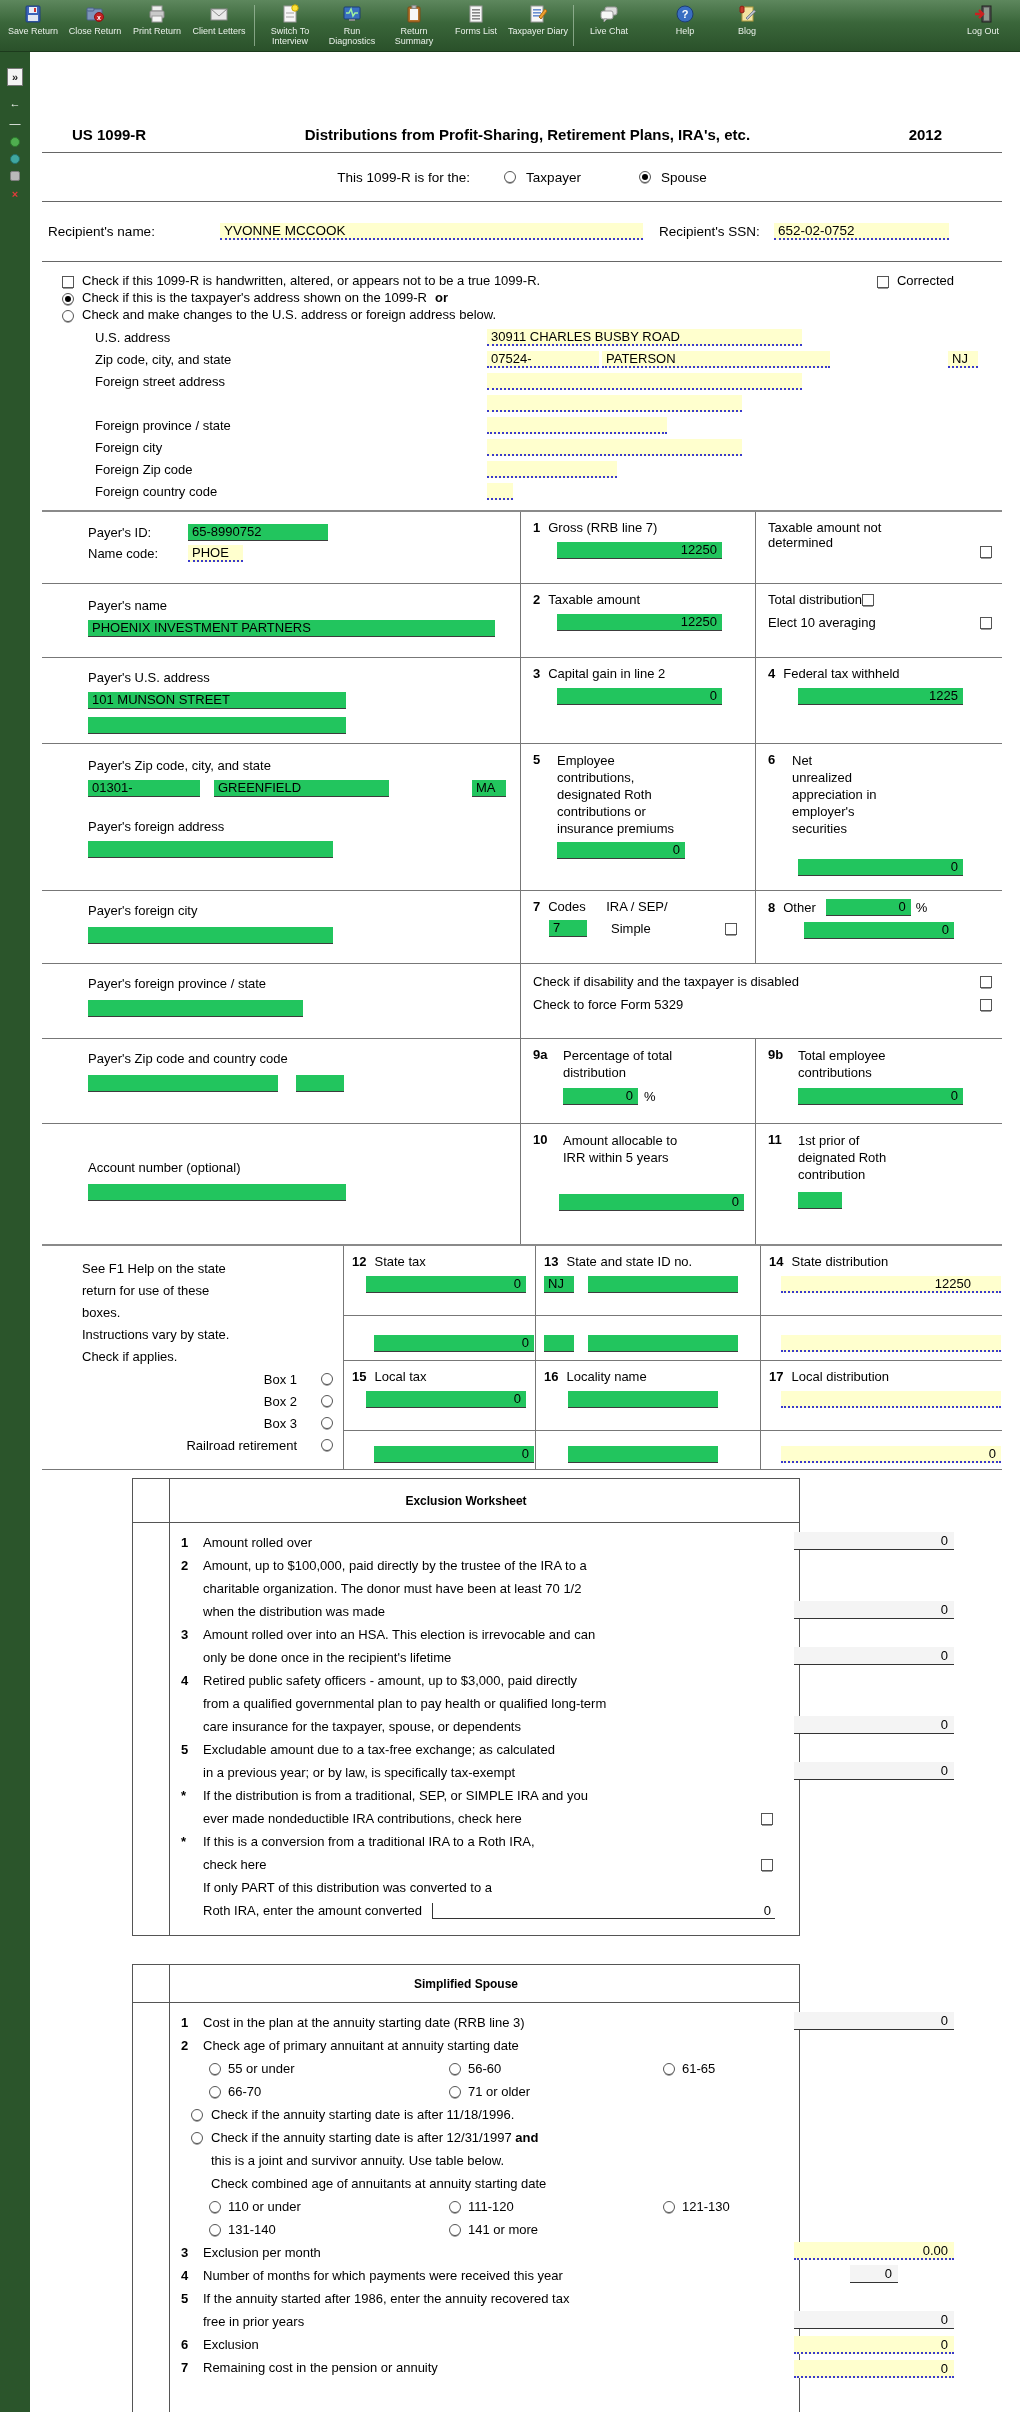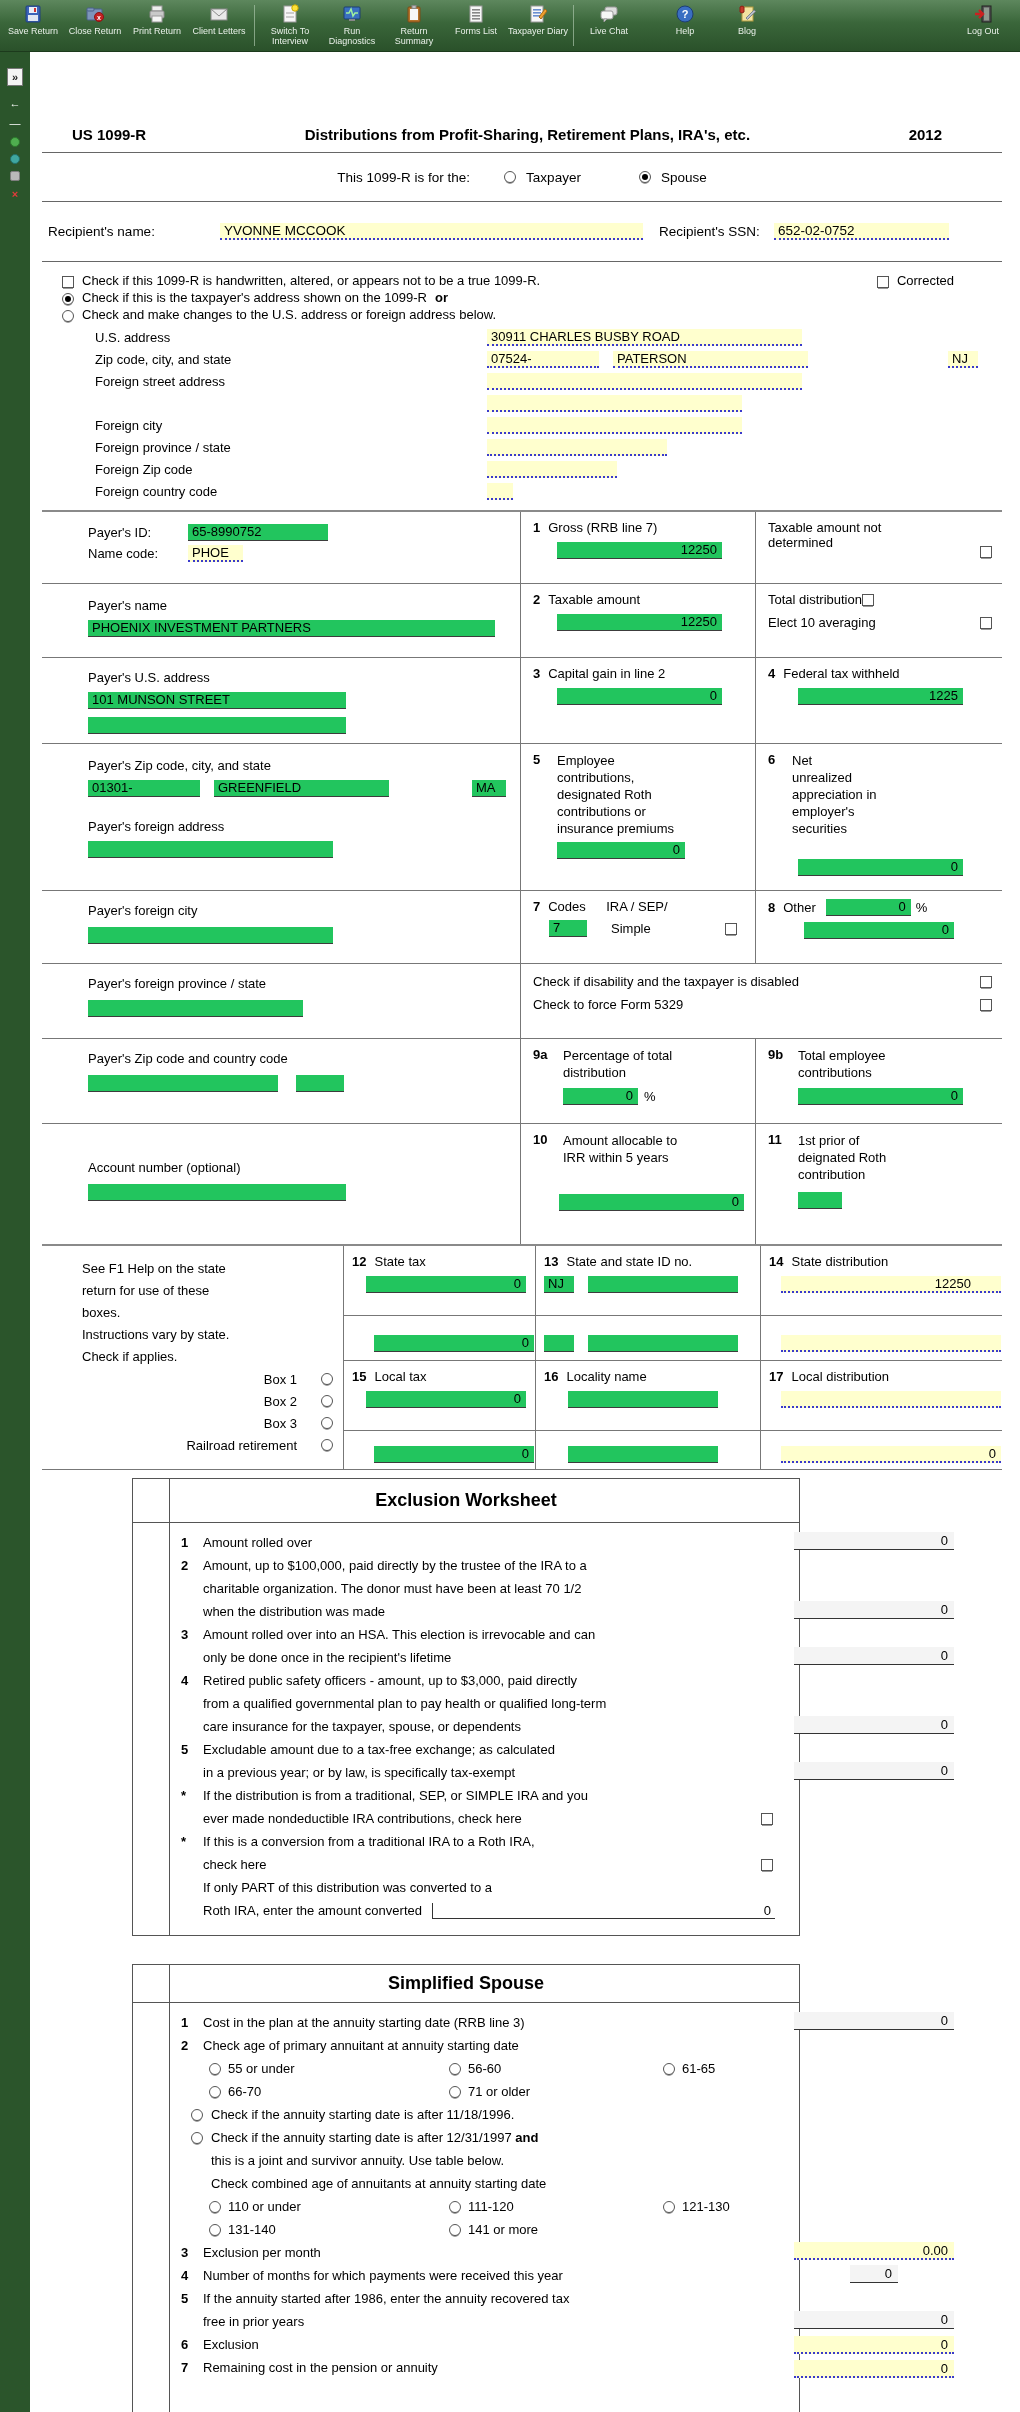"PATERSON" span.yf { margin-left: 14px -> 3px; width: 195px -> 228px }
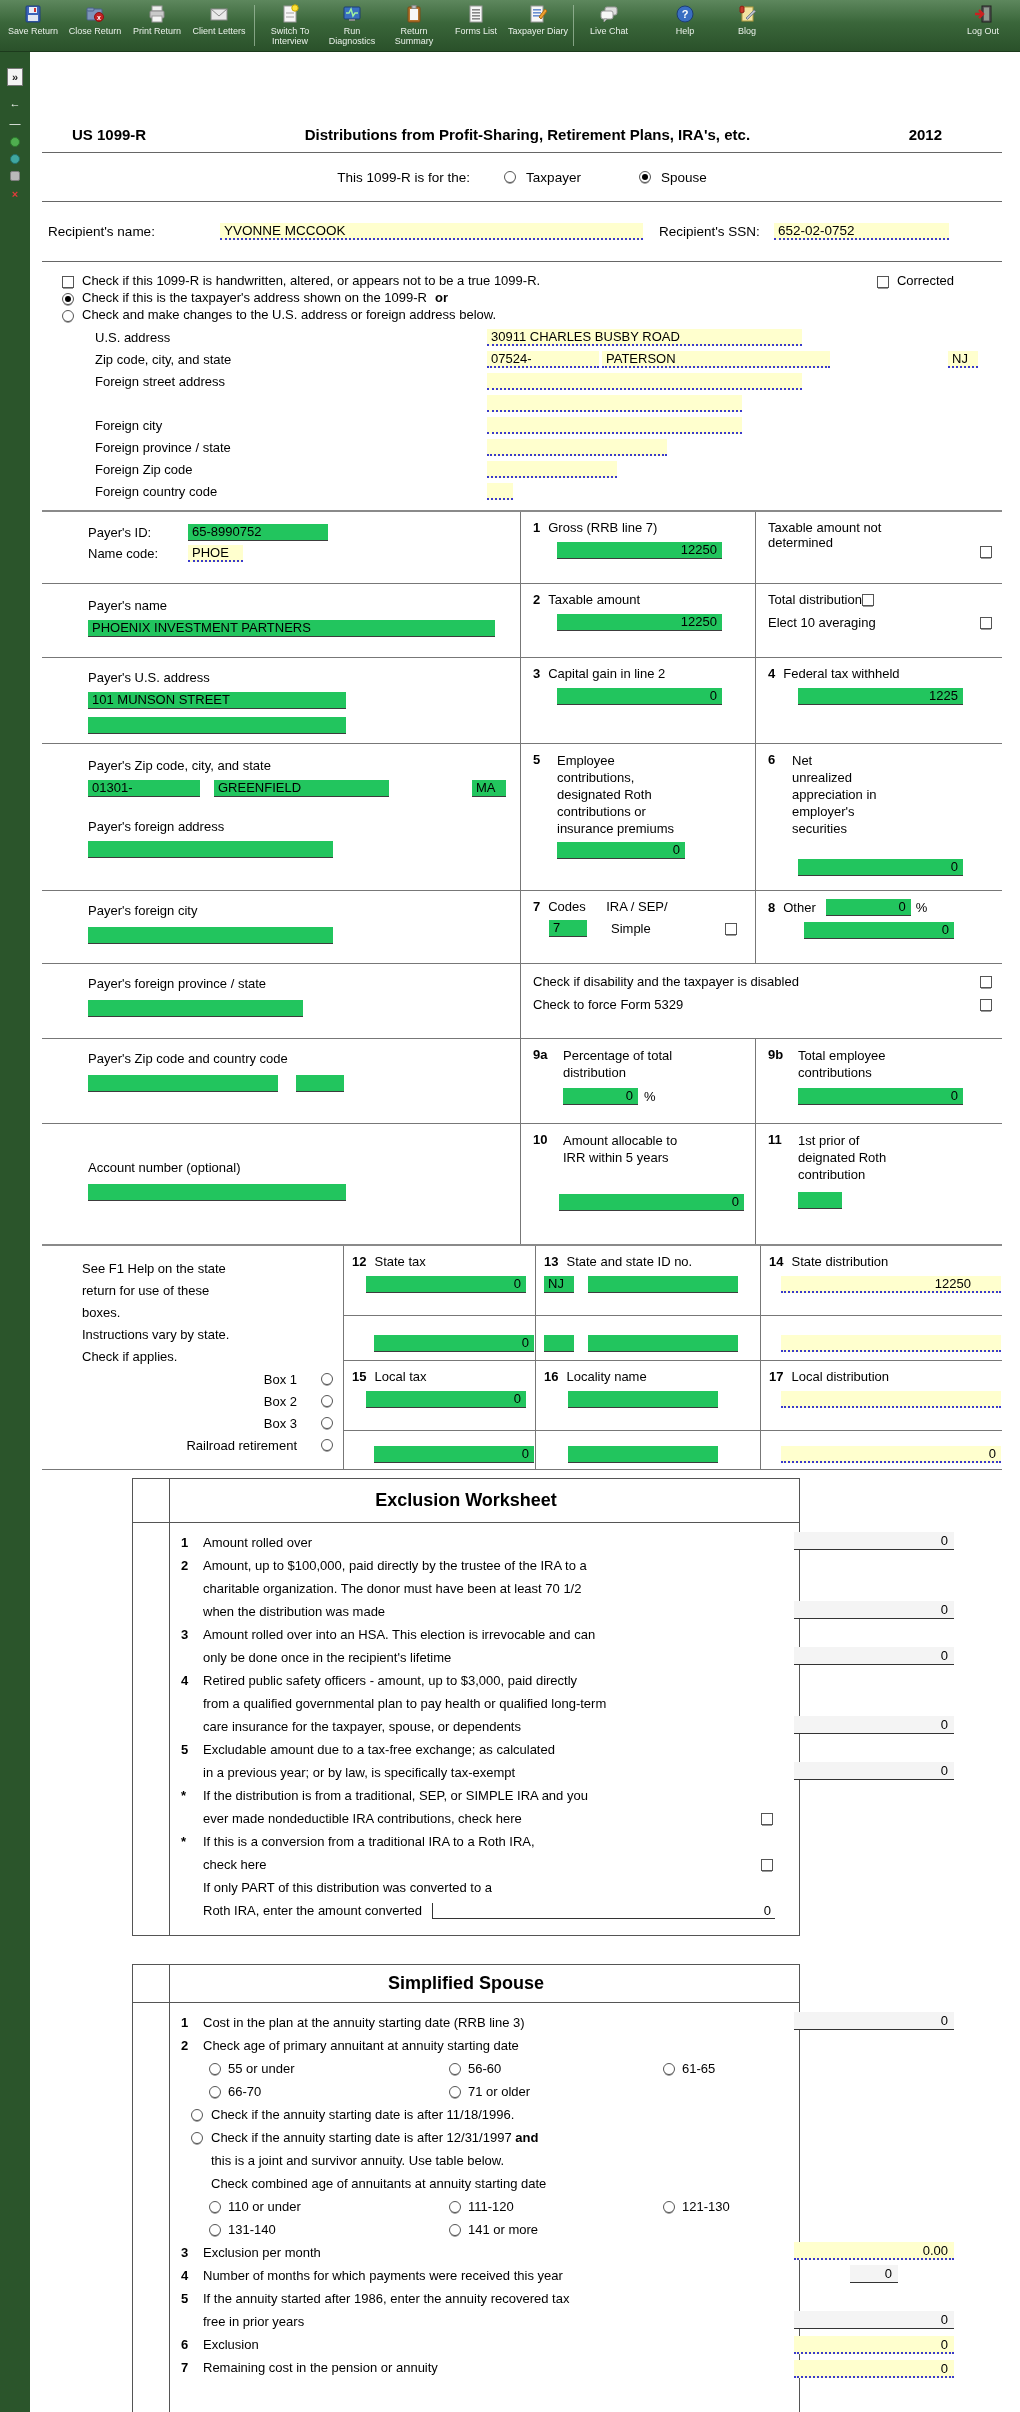"Foreign city" div.addr-row { order: before "Foreign province / state" -> after "Foreign province / state" }
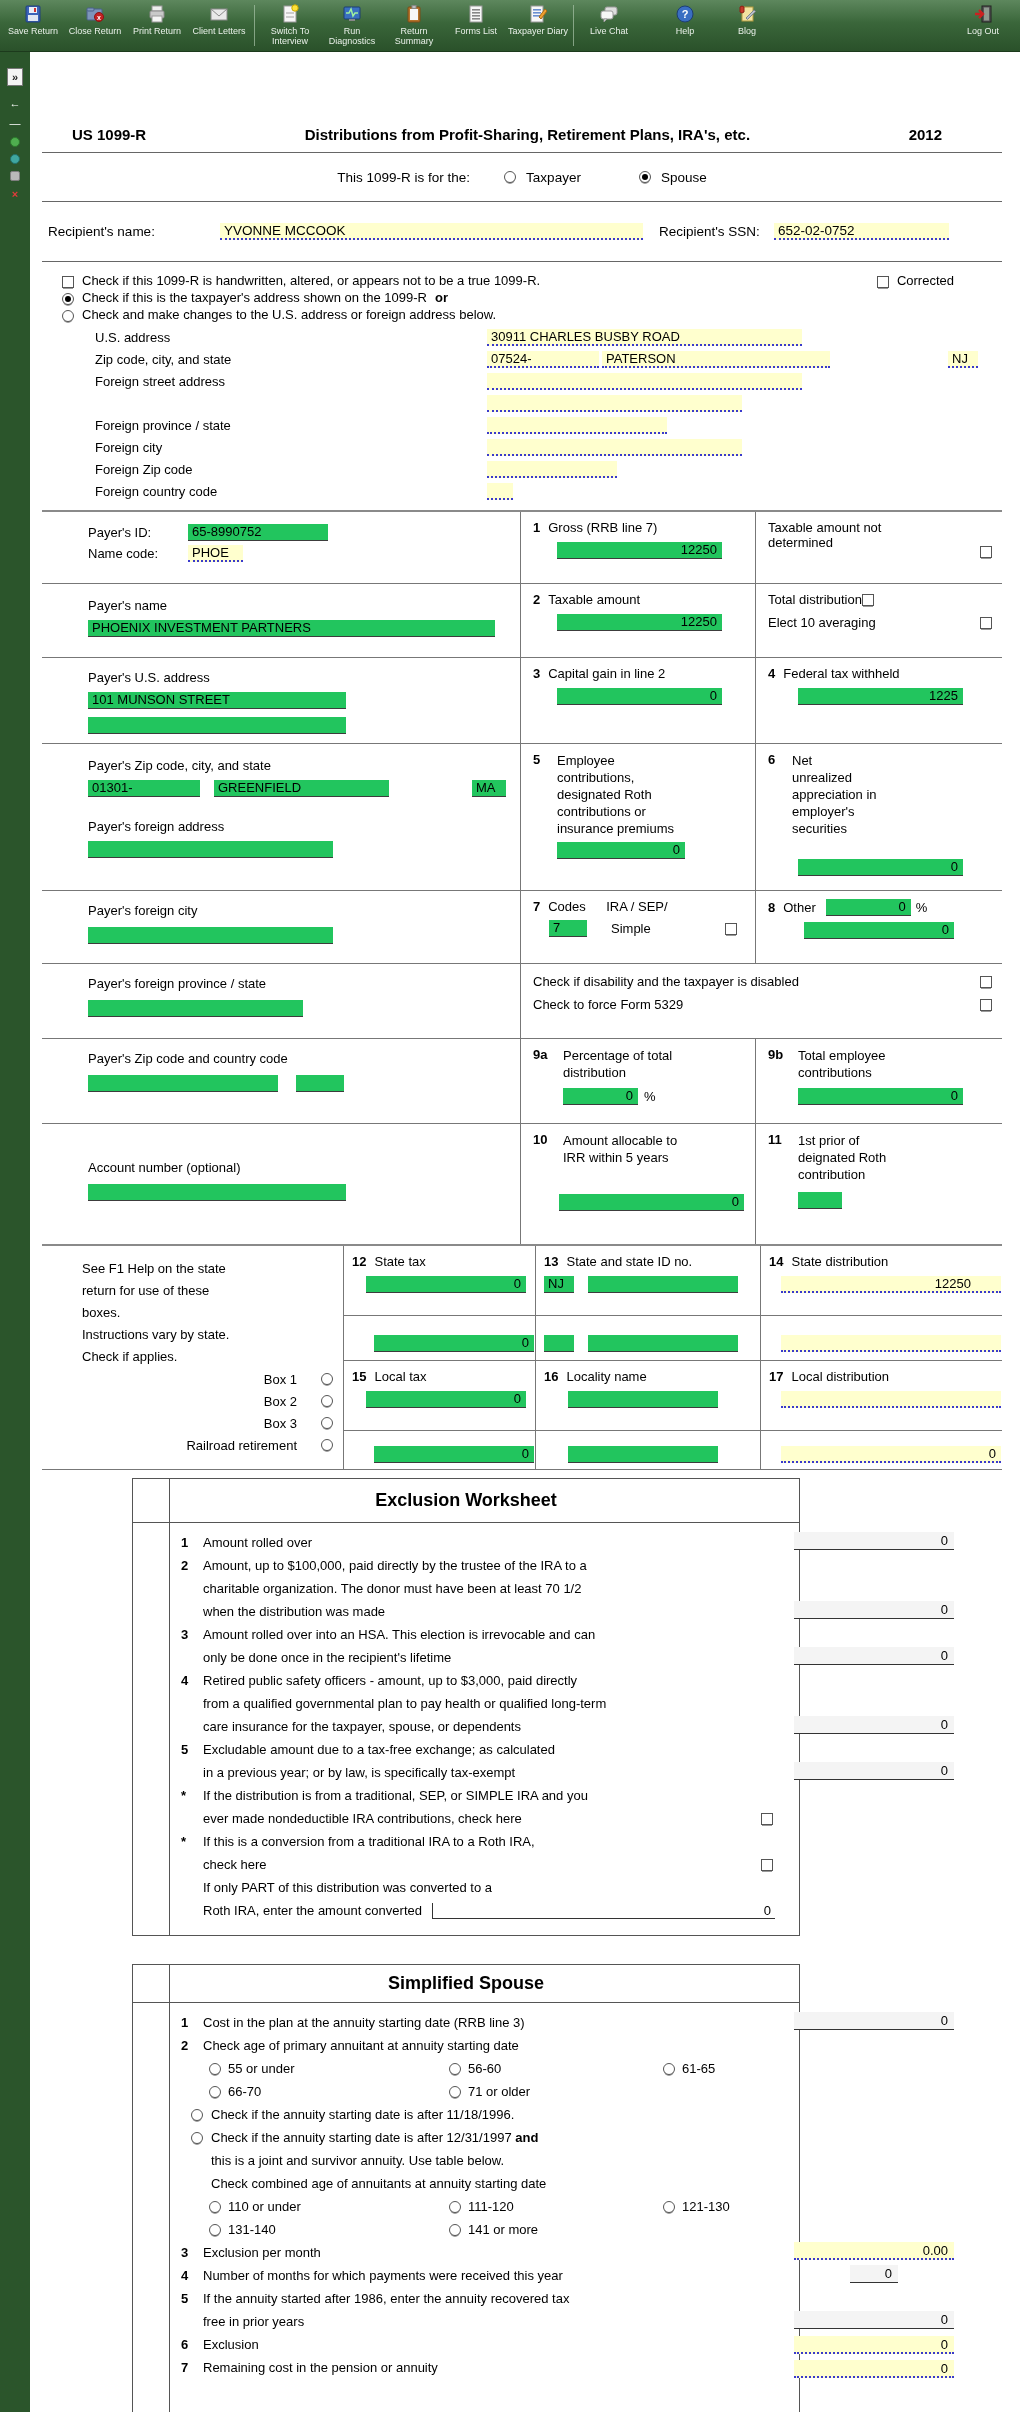"Exclusion Worksheet" .whead { font-size: 18px -> 12px }
